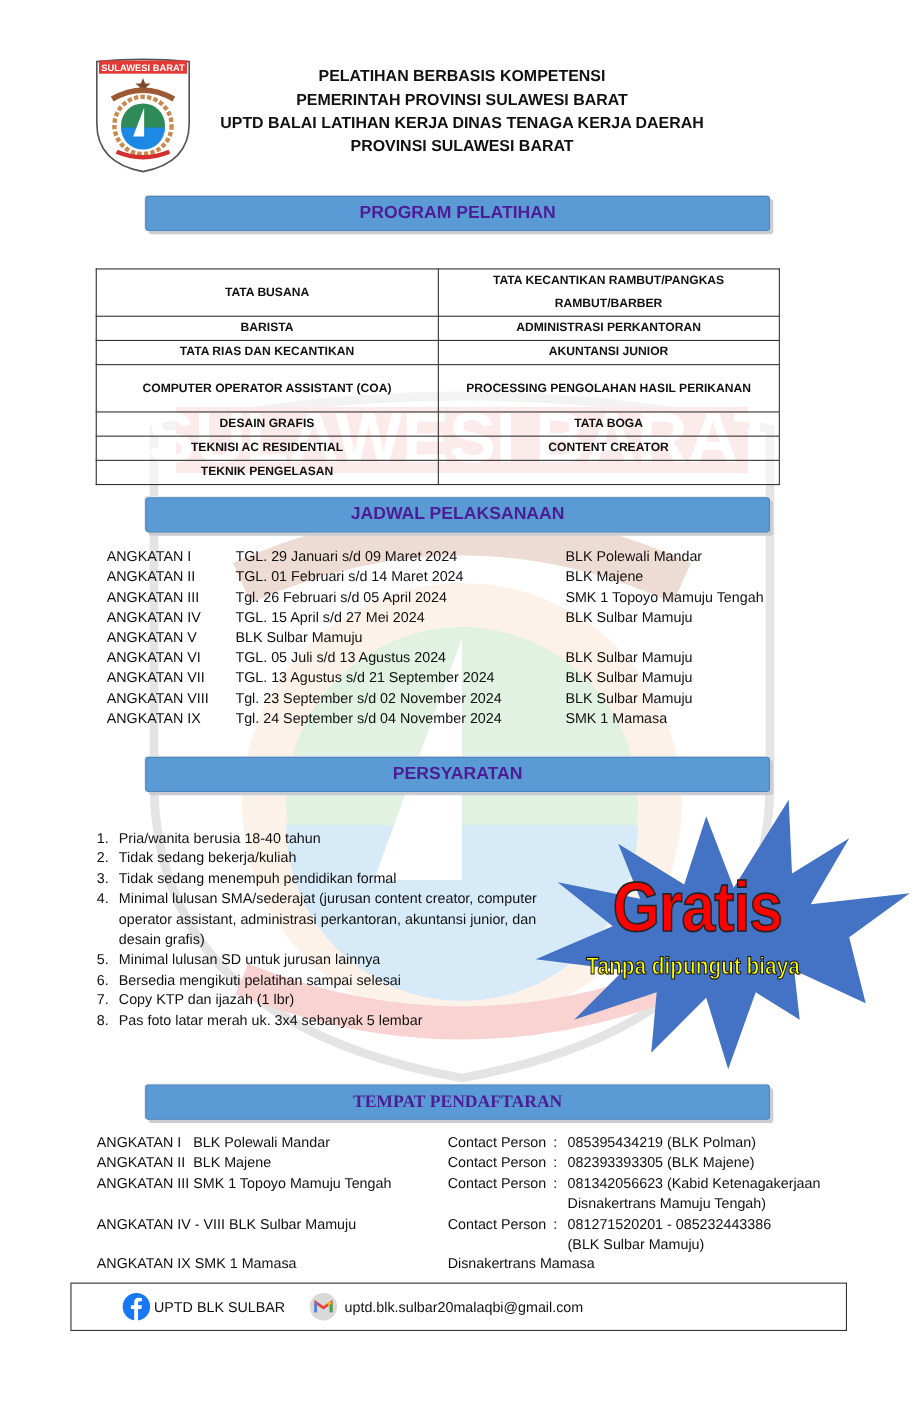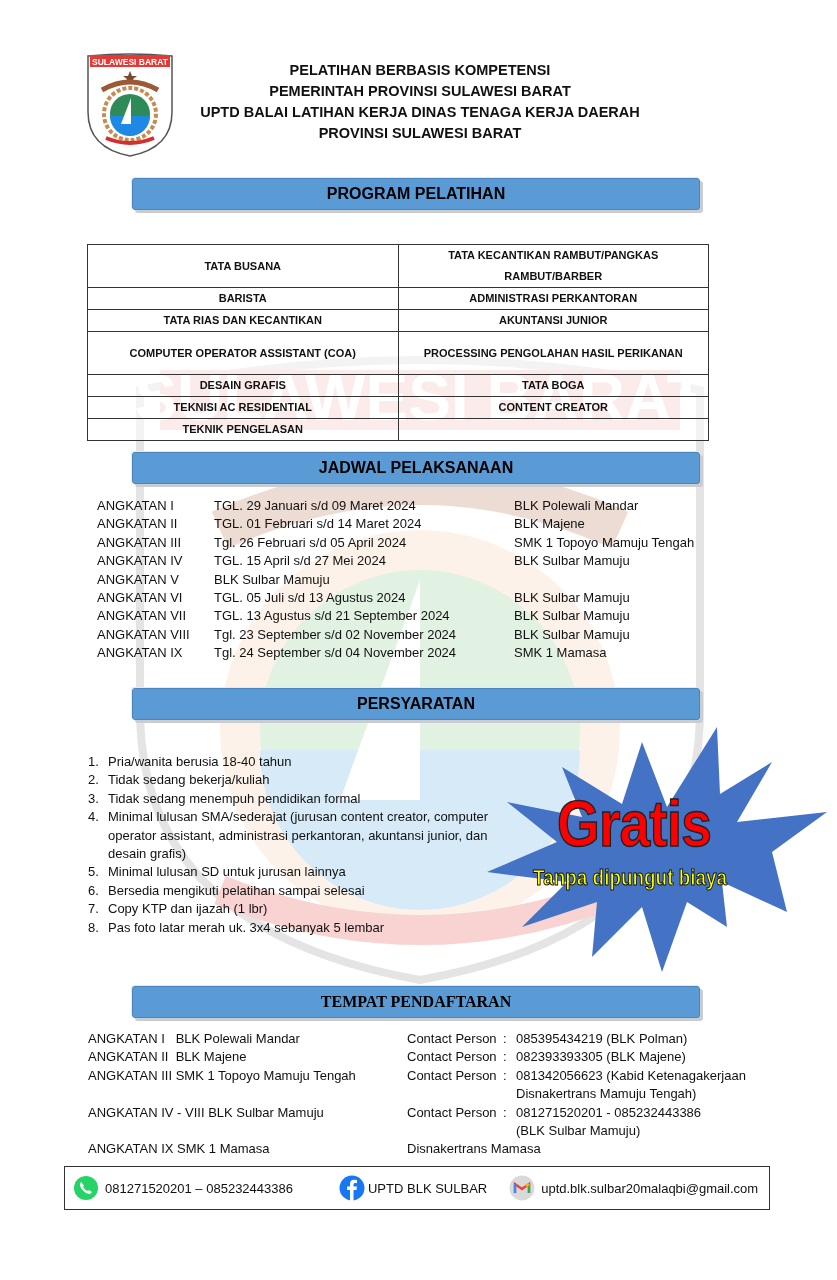"PROGRAM PELATIHAN" .banner { color: #000000 -> #4c1d95 }
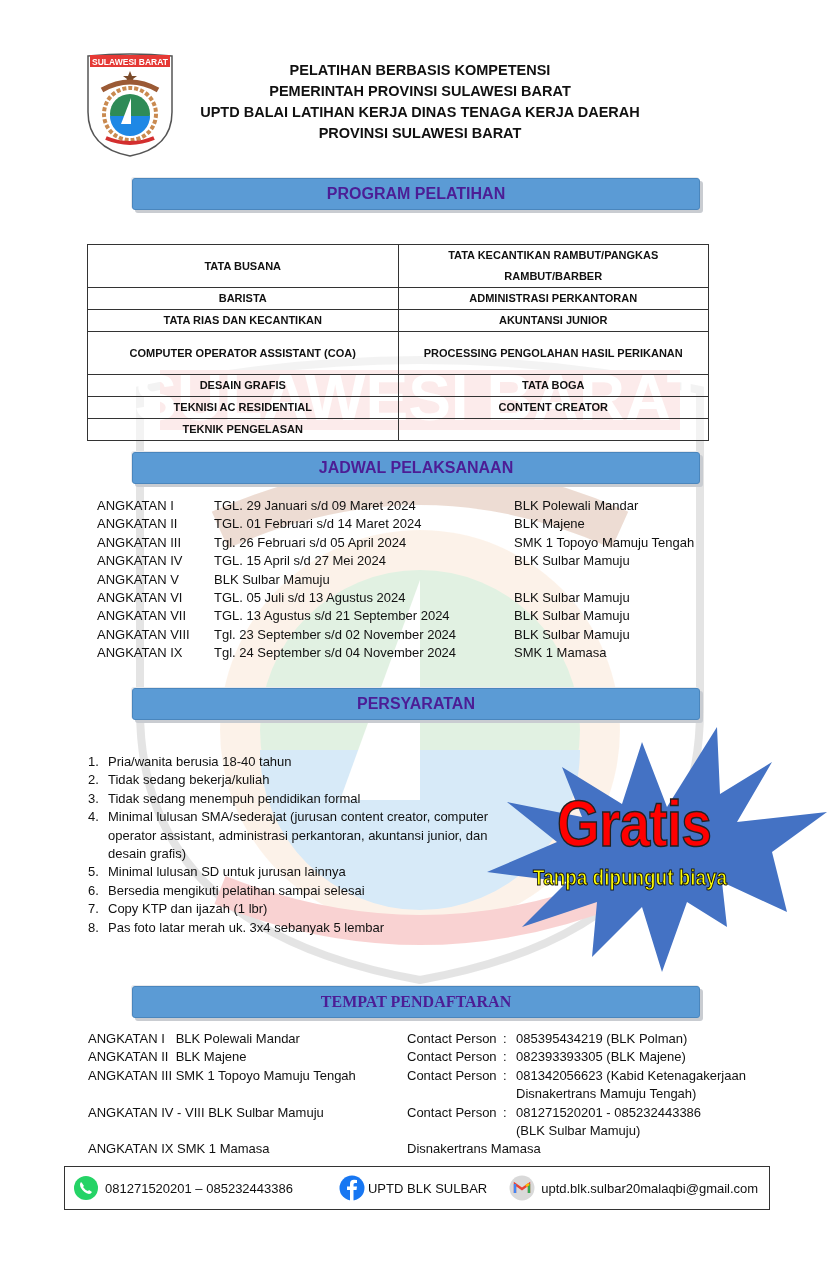"081271520201 – 085232443386" div.item { html: <div> <svg> <circle></circle> <path></path> </svg> <span>081271520201 – 085232443386</span> </div> -> none }
